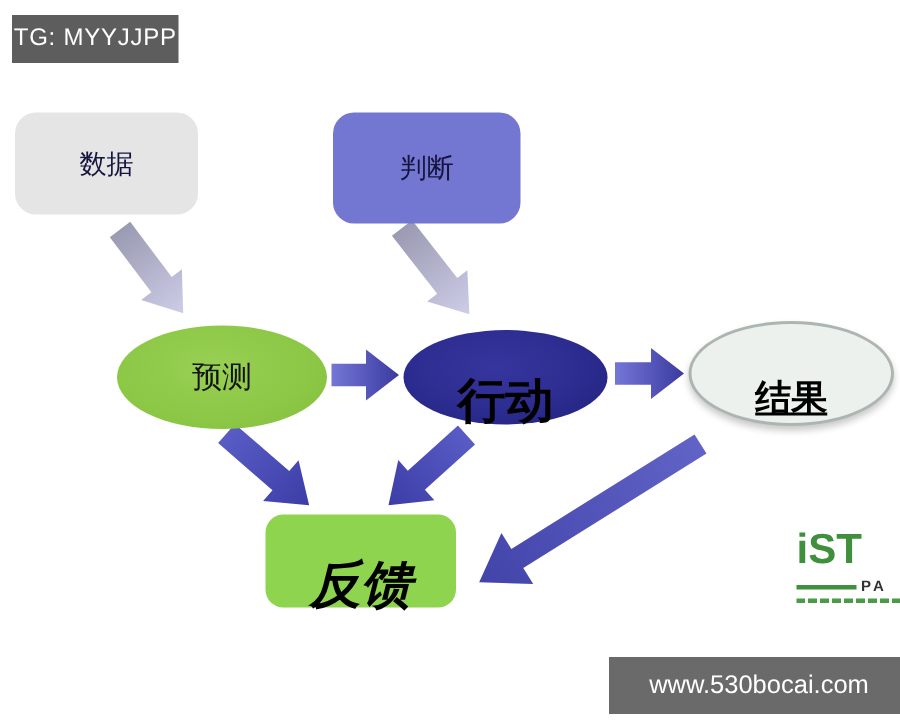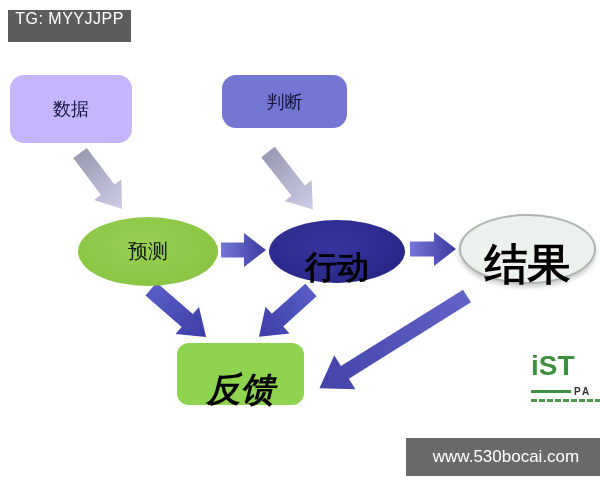"TG: MYYJJPP" .badge { align-items: none -> center; width: 123px -> 111px }
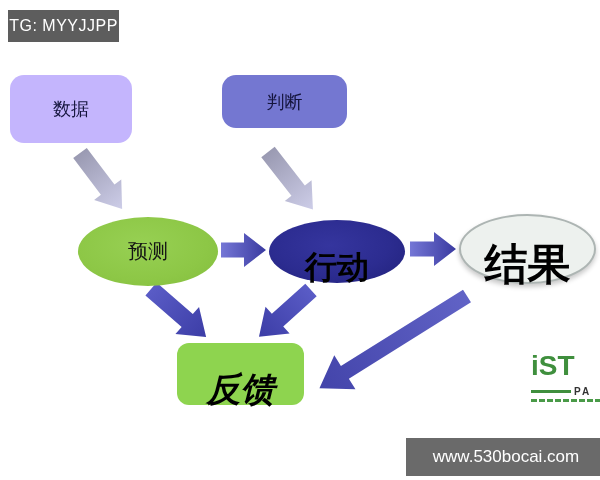"数据" .node-data { background: #c4b5fd -> #e5e5e5 }
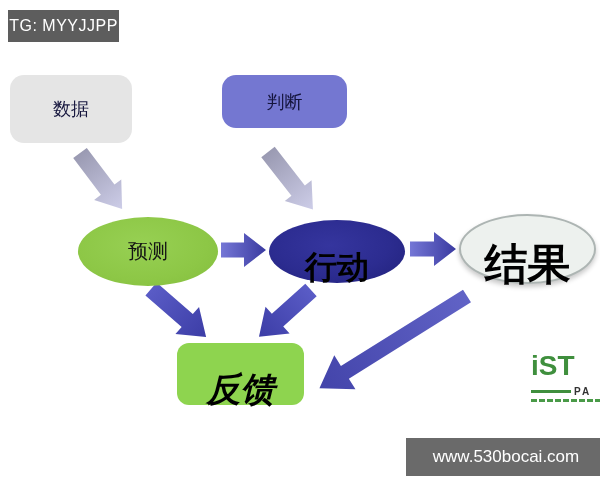"判断" .node-judgment { height: 53px -> 74px }
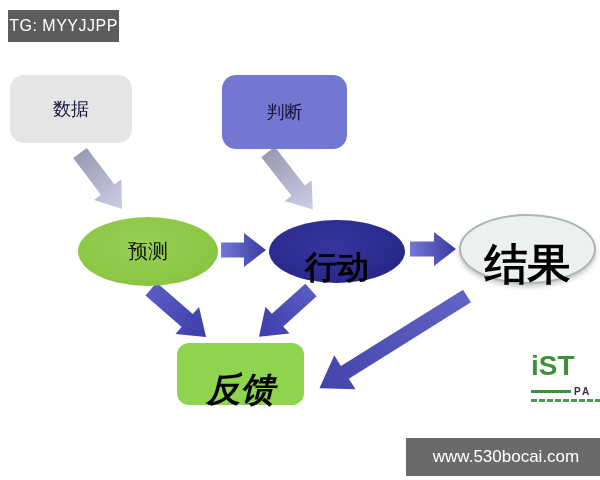"结果" .node-result .node-label-bold { font-size: 43px -> 24px; text-decoration: none -> underline }
